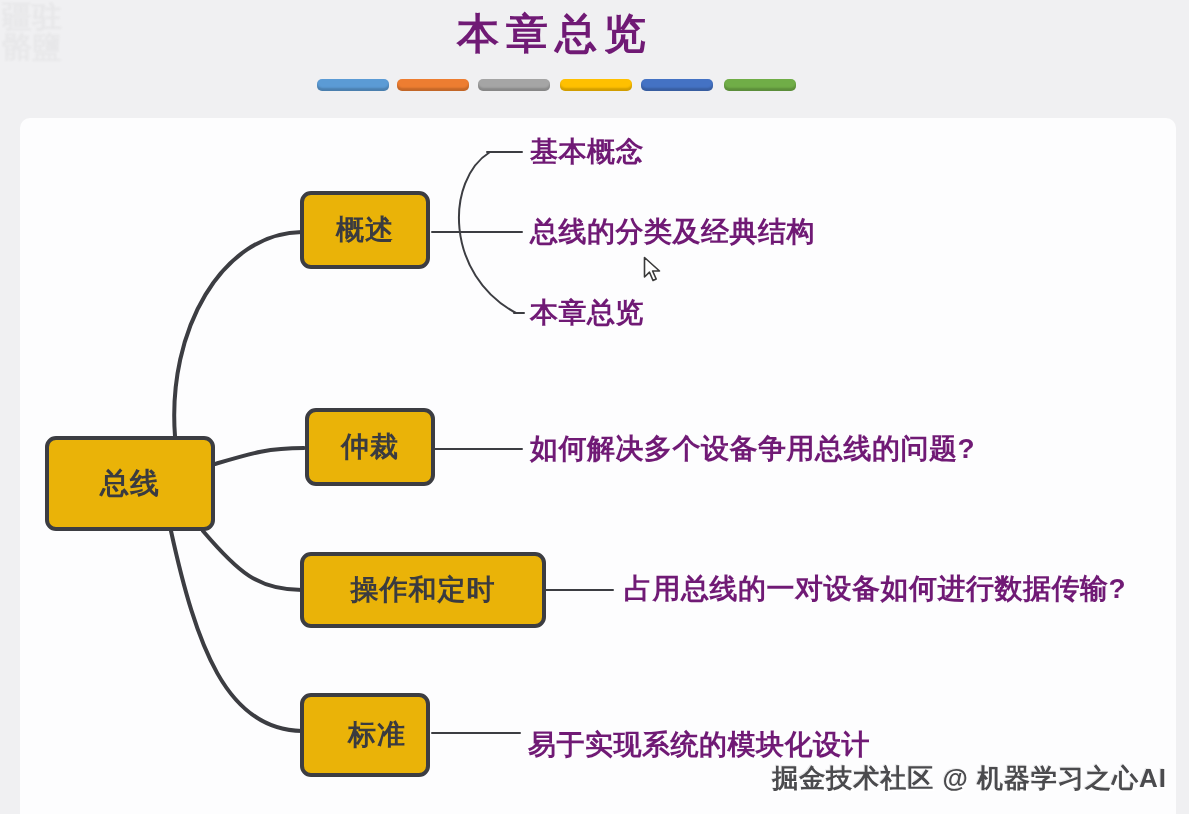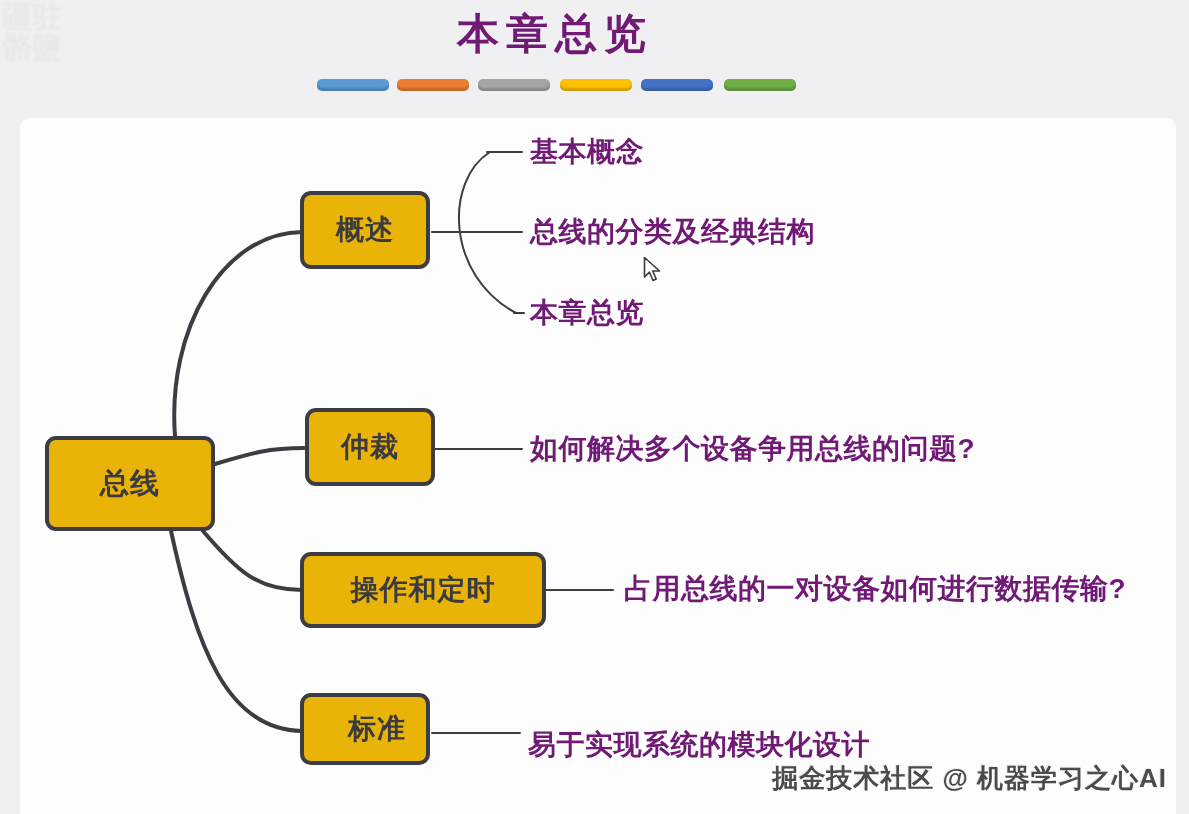"标准" .node-standard { height: 72px -> 84px }
